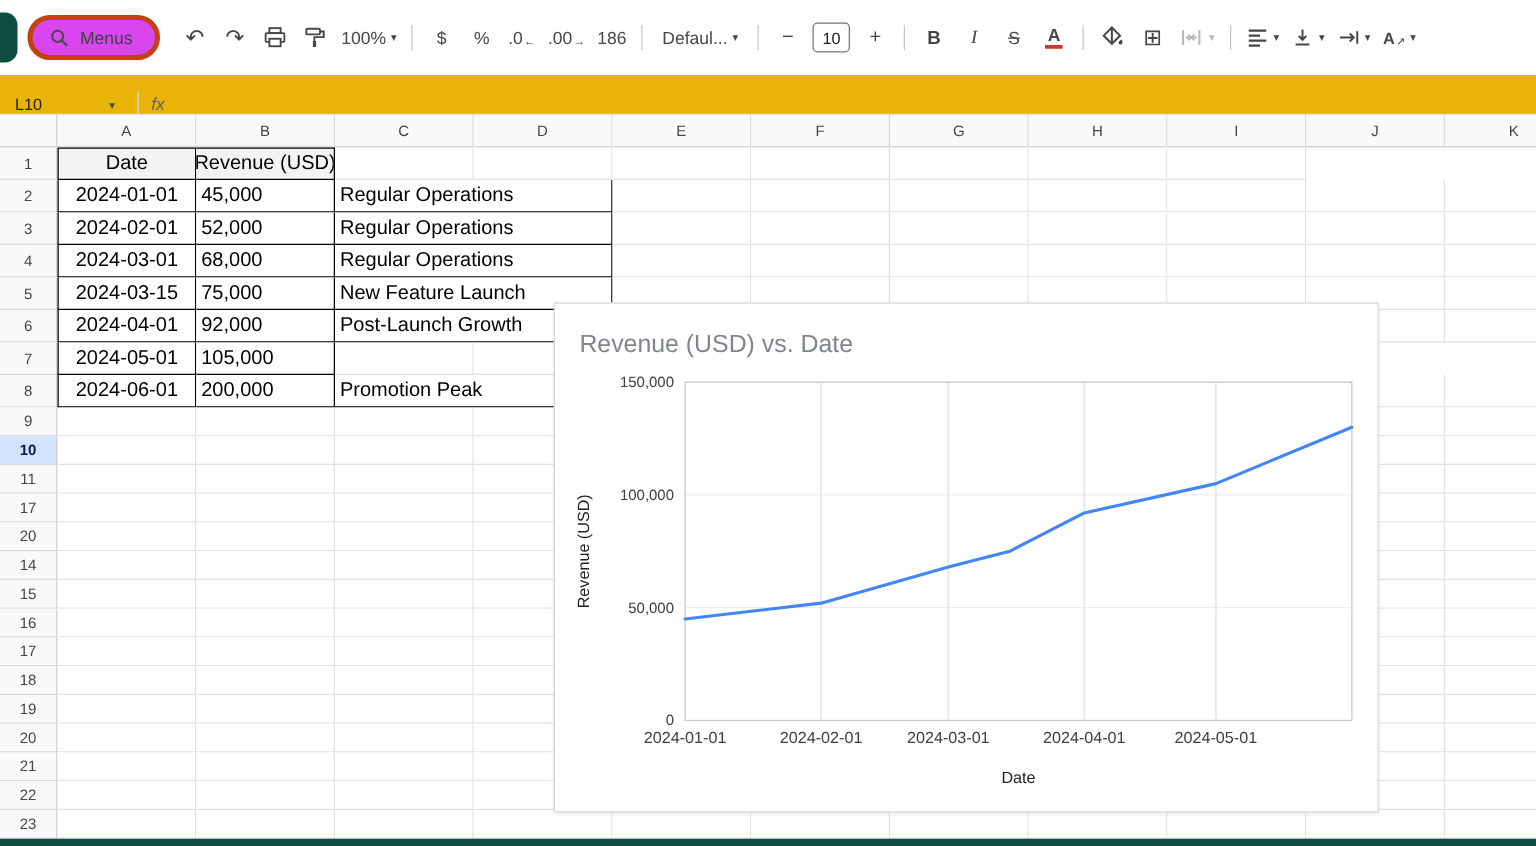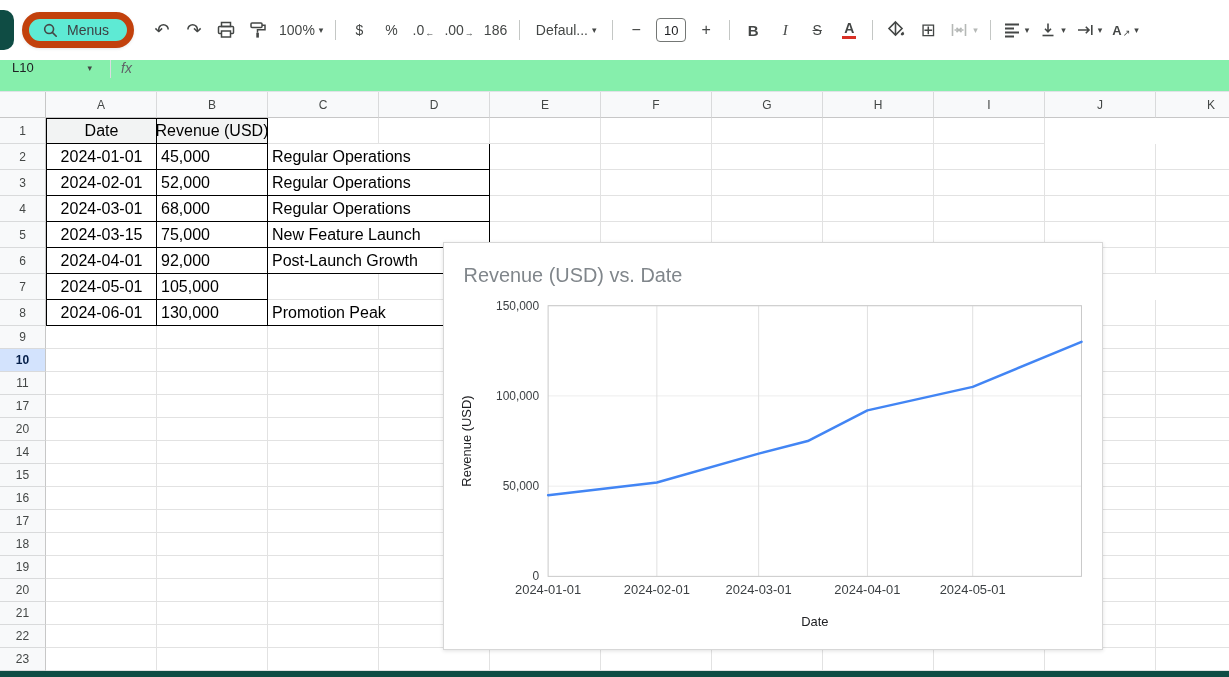"Menus" .menus-pill { background: #5eead4 -> #d946ef; border: 7px solid #c2410c -> 4px solid #c2410c }
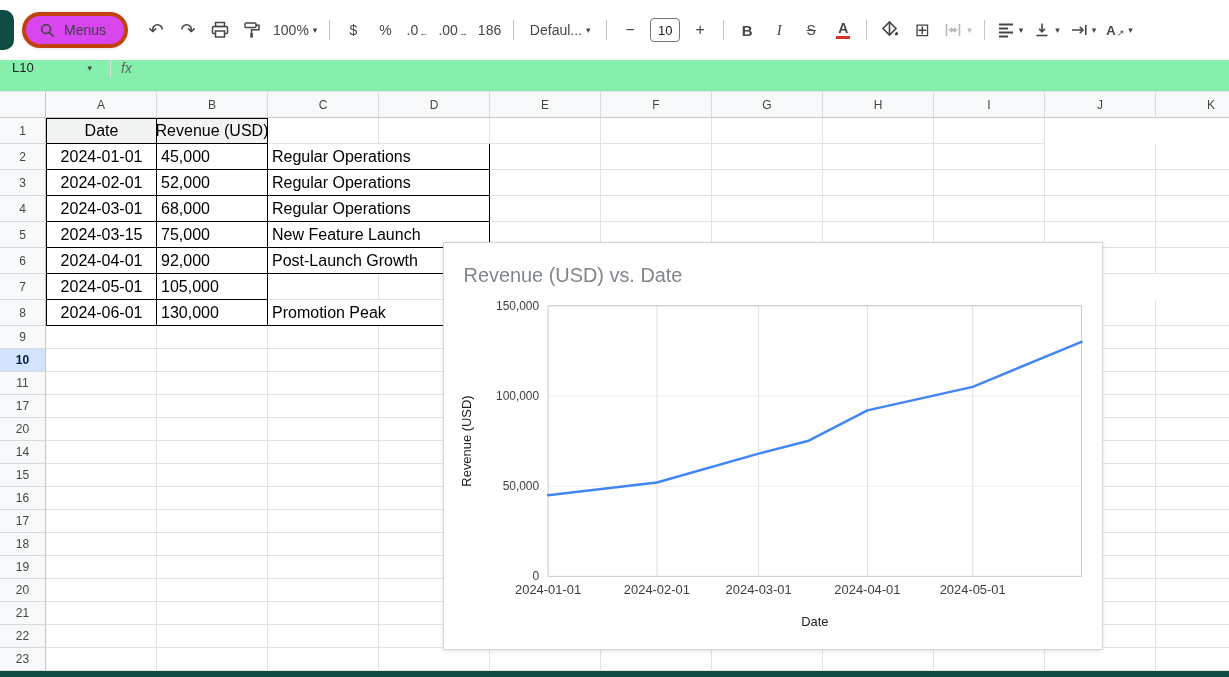"L10" .formula-bar { align-items: flex-start -> flex-end; background: #86efac -> #eab308 }
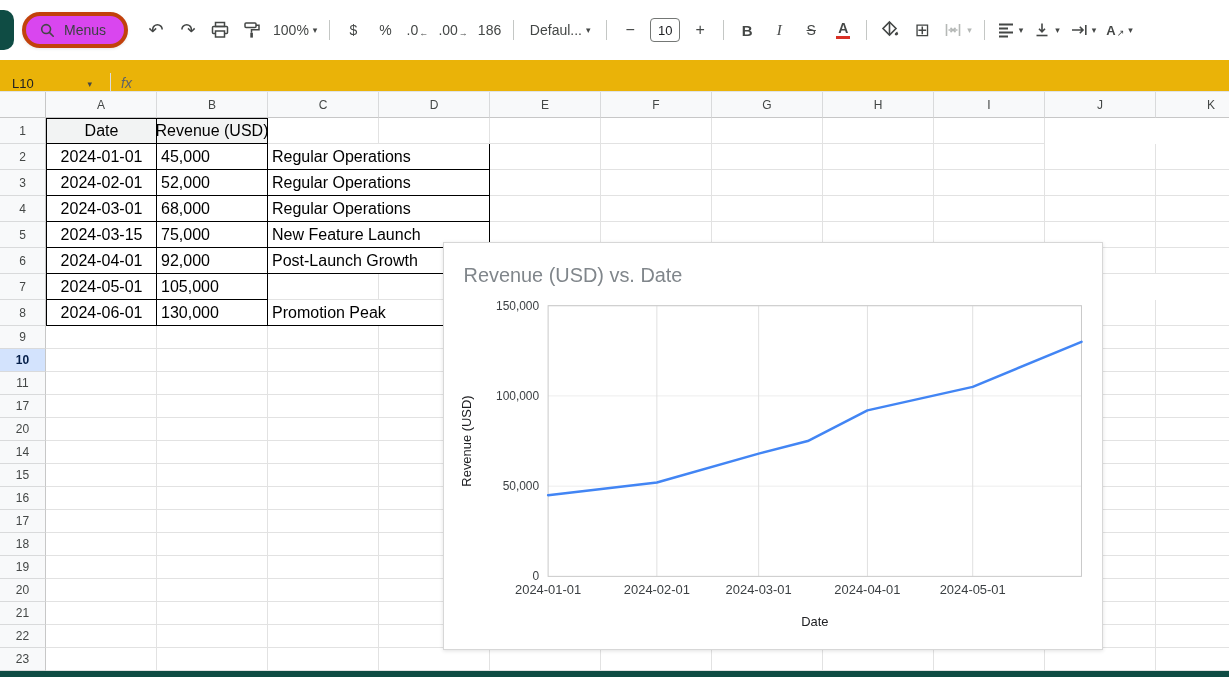"130,000" div.cell { text: 130,000 -> 200,000 }
